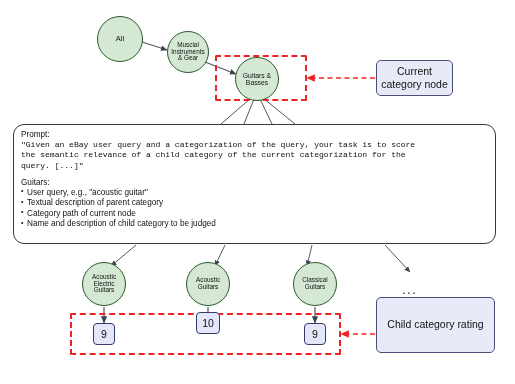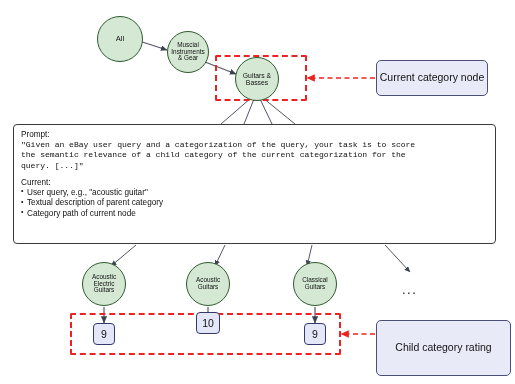"Current category node" div.callout-box { width: 112px -> 77px }
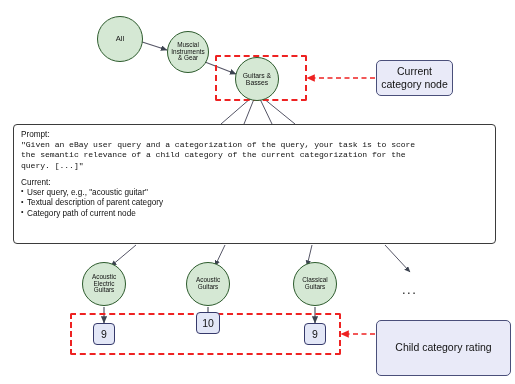"Prompt:" #prompt-panel { border-radius: 4px -> 11px }
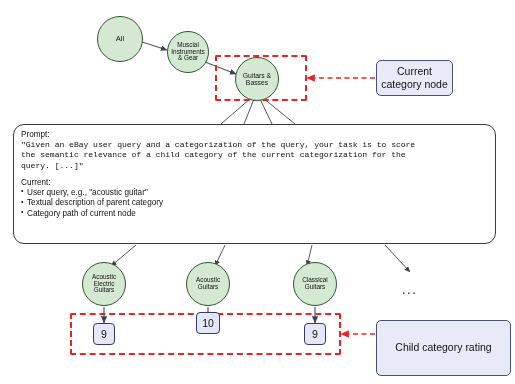"Current:" div.inputs-head { text: Current -> Guitars }
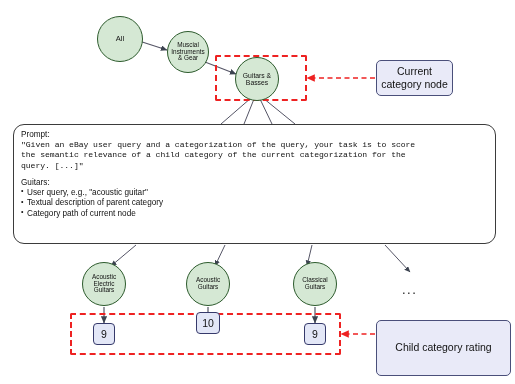"Name and description of child" li { html: none -> <li>Name and description of child category to be judged</li> }
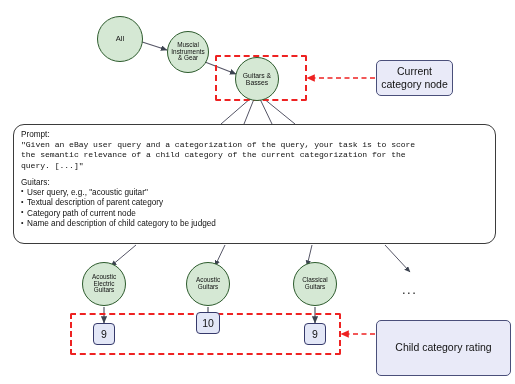"Child category rating" div.callout-box { top: 320px -> 297px; width: 135px -> 119px }
